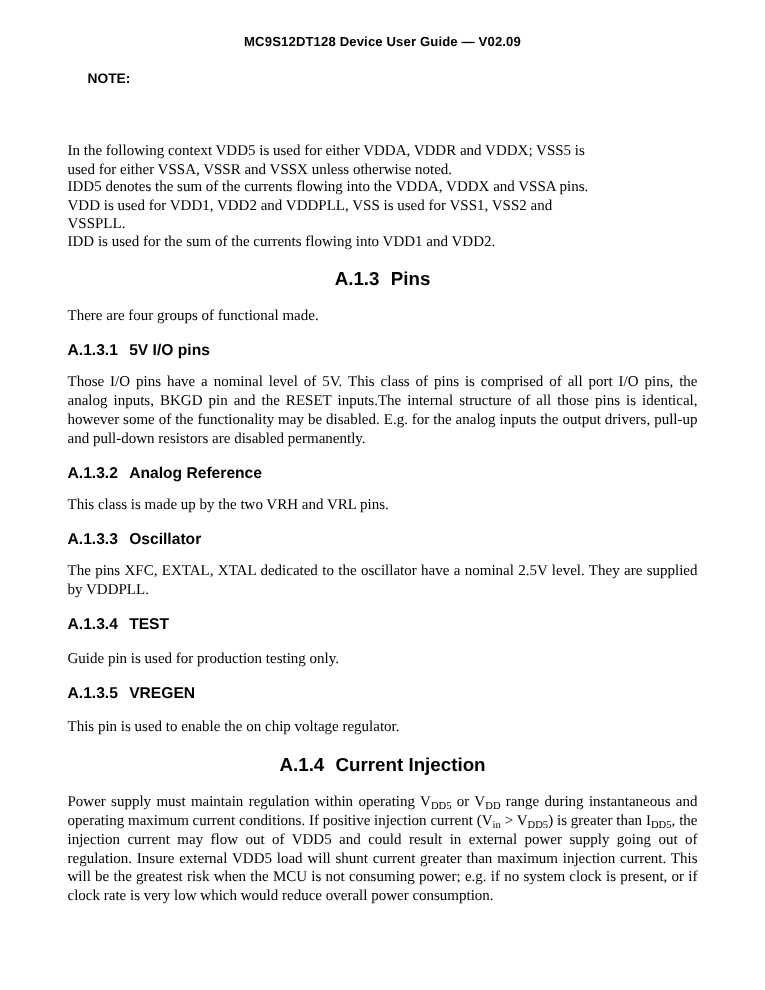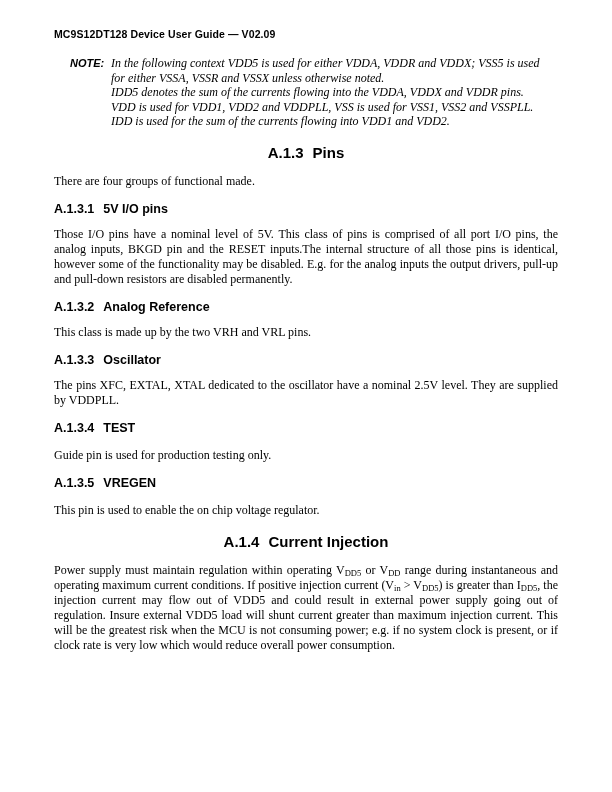"MC9S12DT128 Device User Guide —" .doc-header { text-align: none -> center }
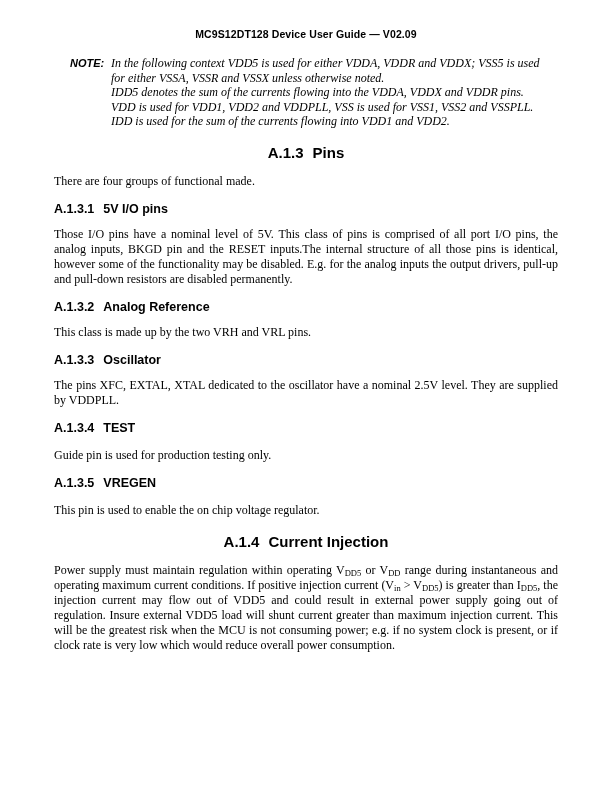"NOTE:" .note-block { flex-direction: none -> column; font-style: italic -> none }
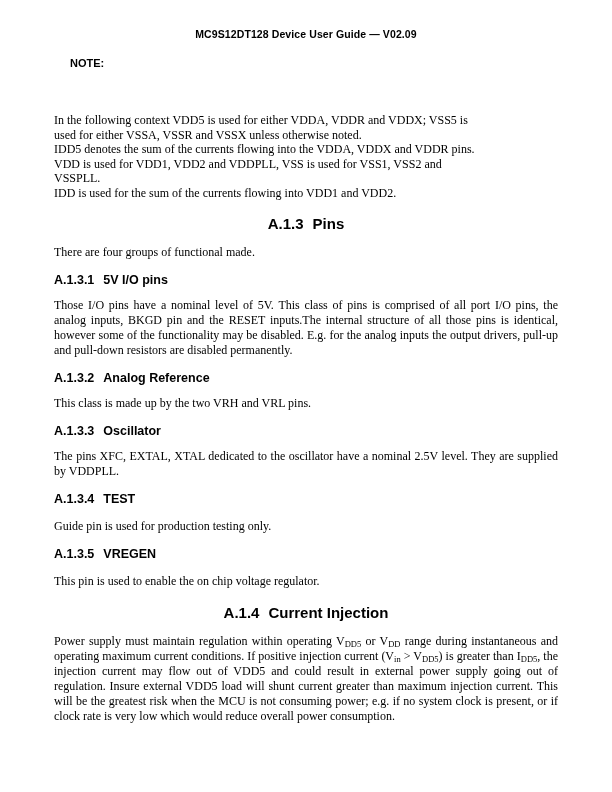"IDD5 denotes the sum of" p { text: VDDR -> VSSA }
